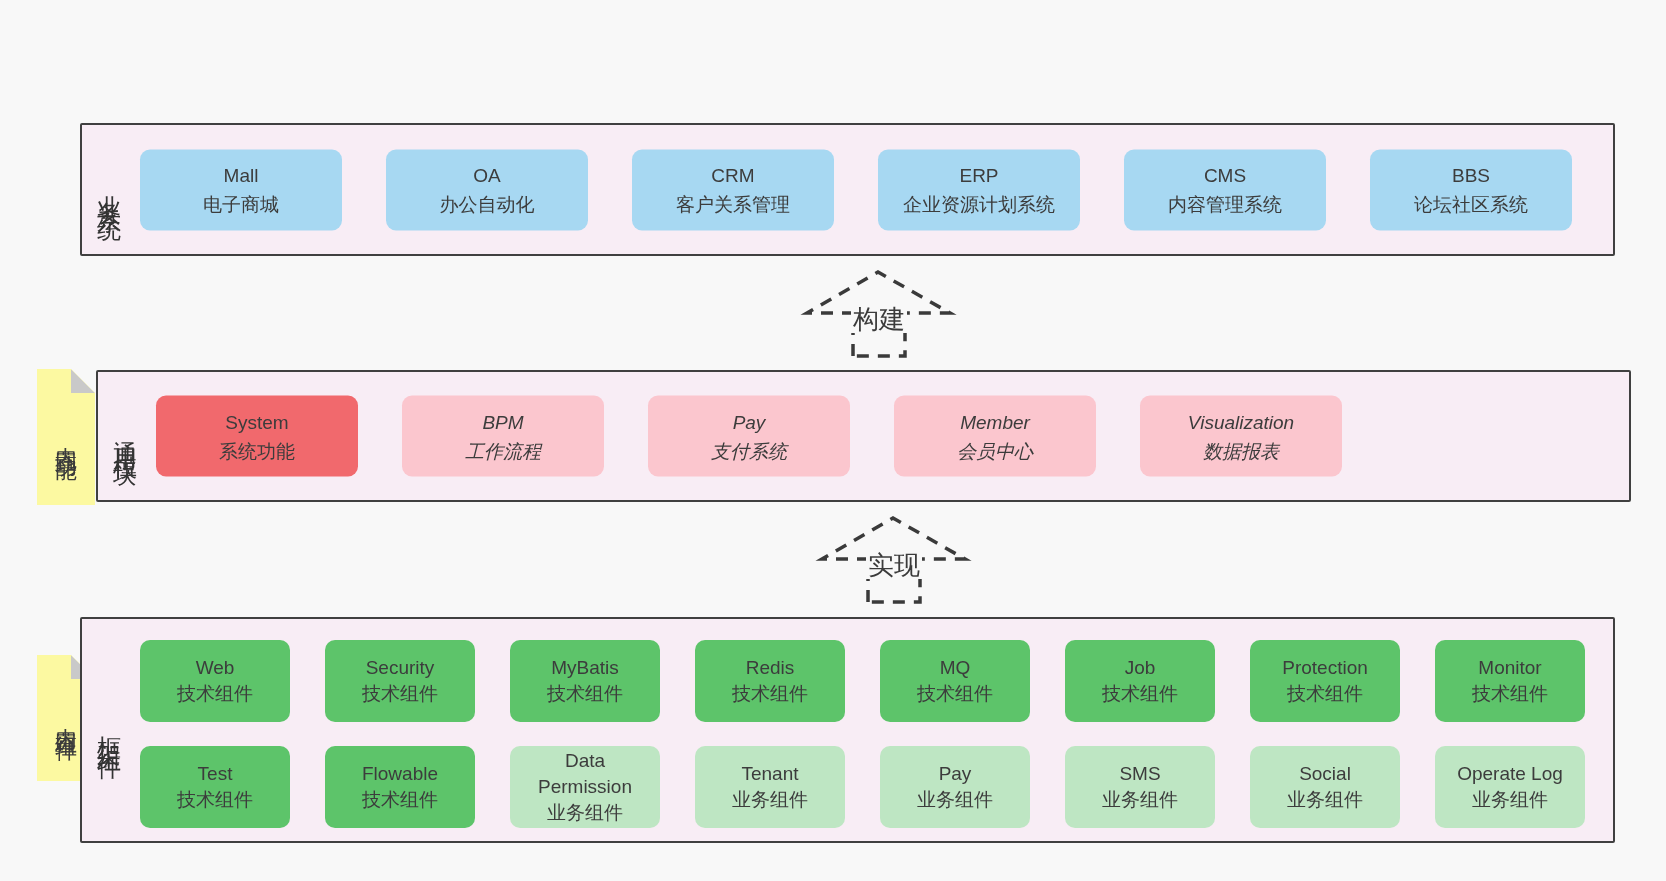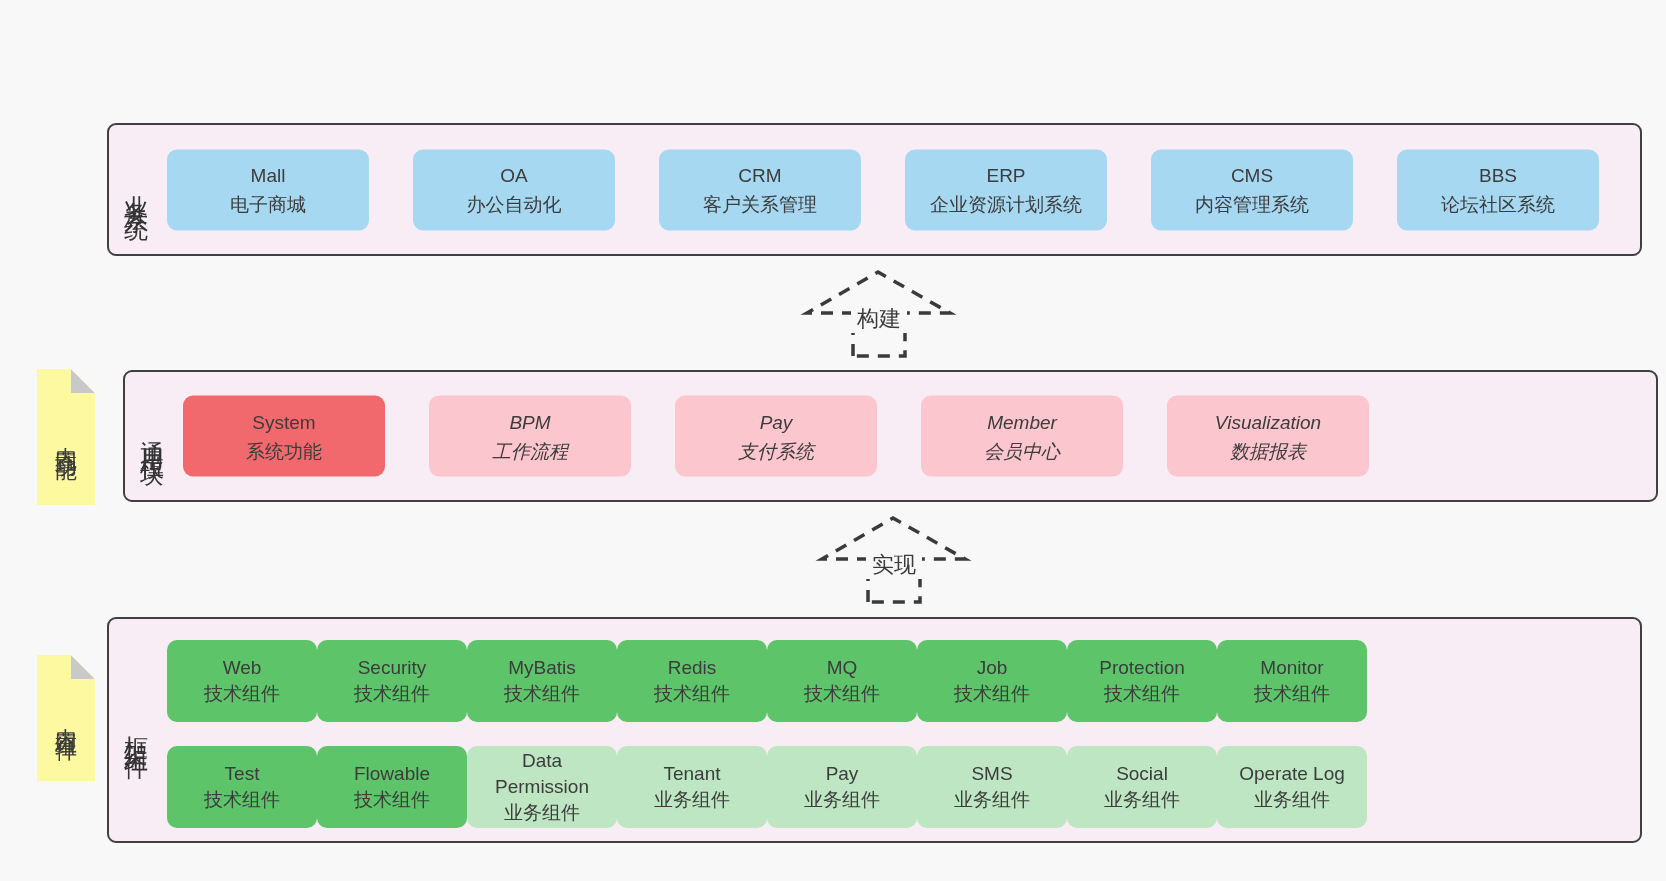"Mall" .panel { border-radius: 9px -> 2px; left: 107px -> 80px }
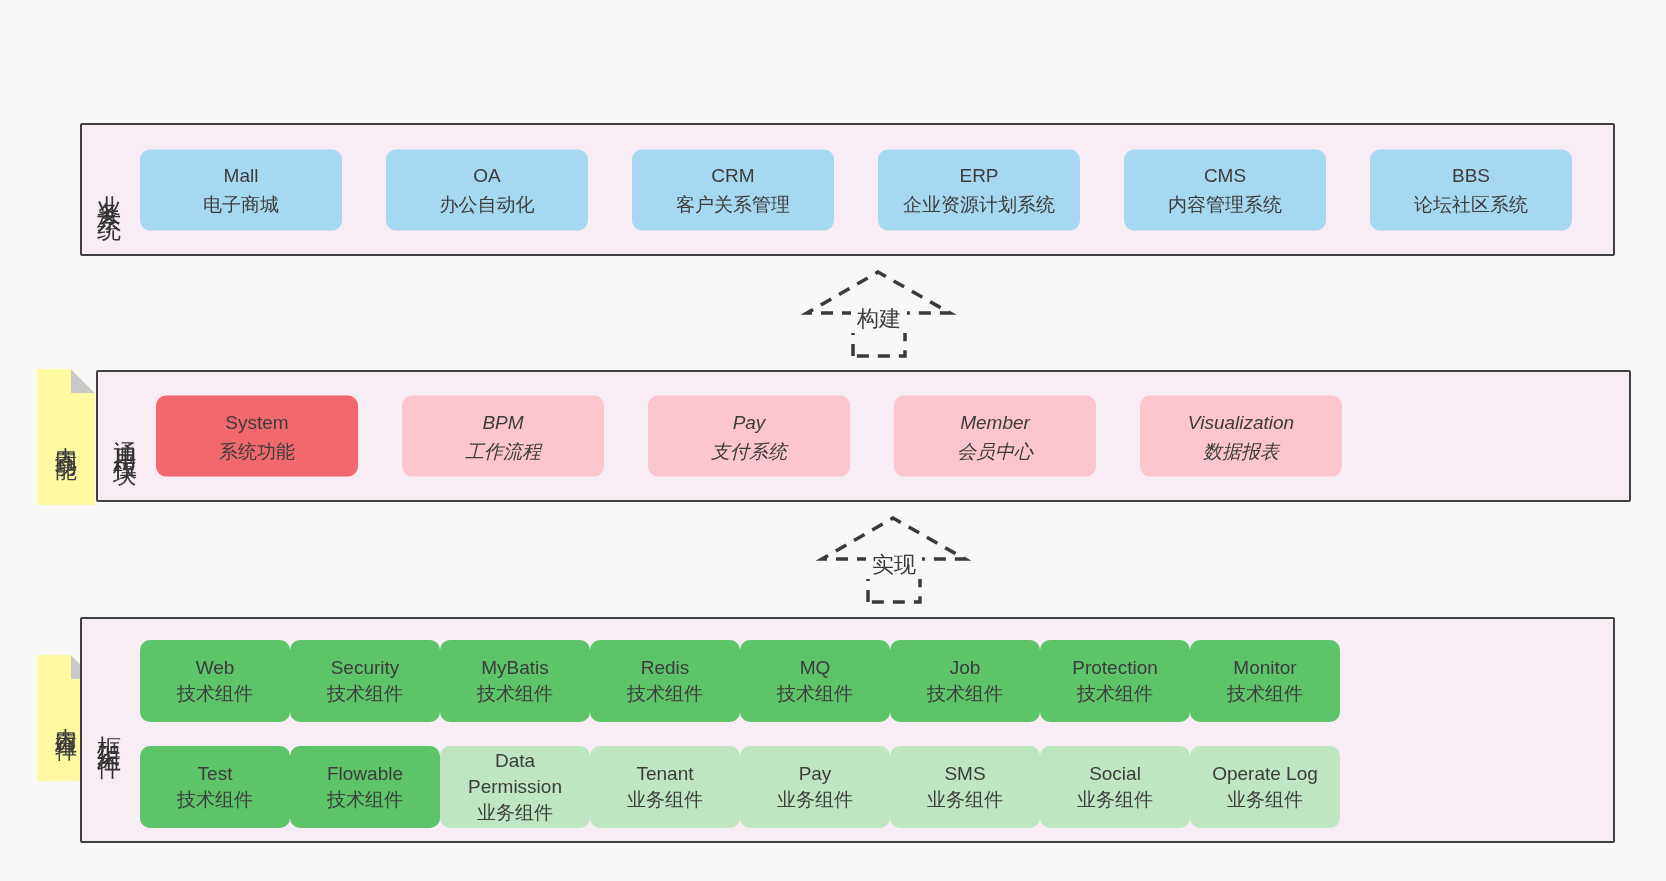"构建" .arrow-label { font-size: 22px -> 26px }
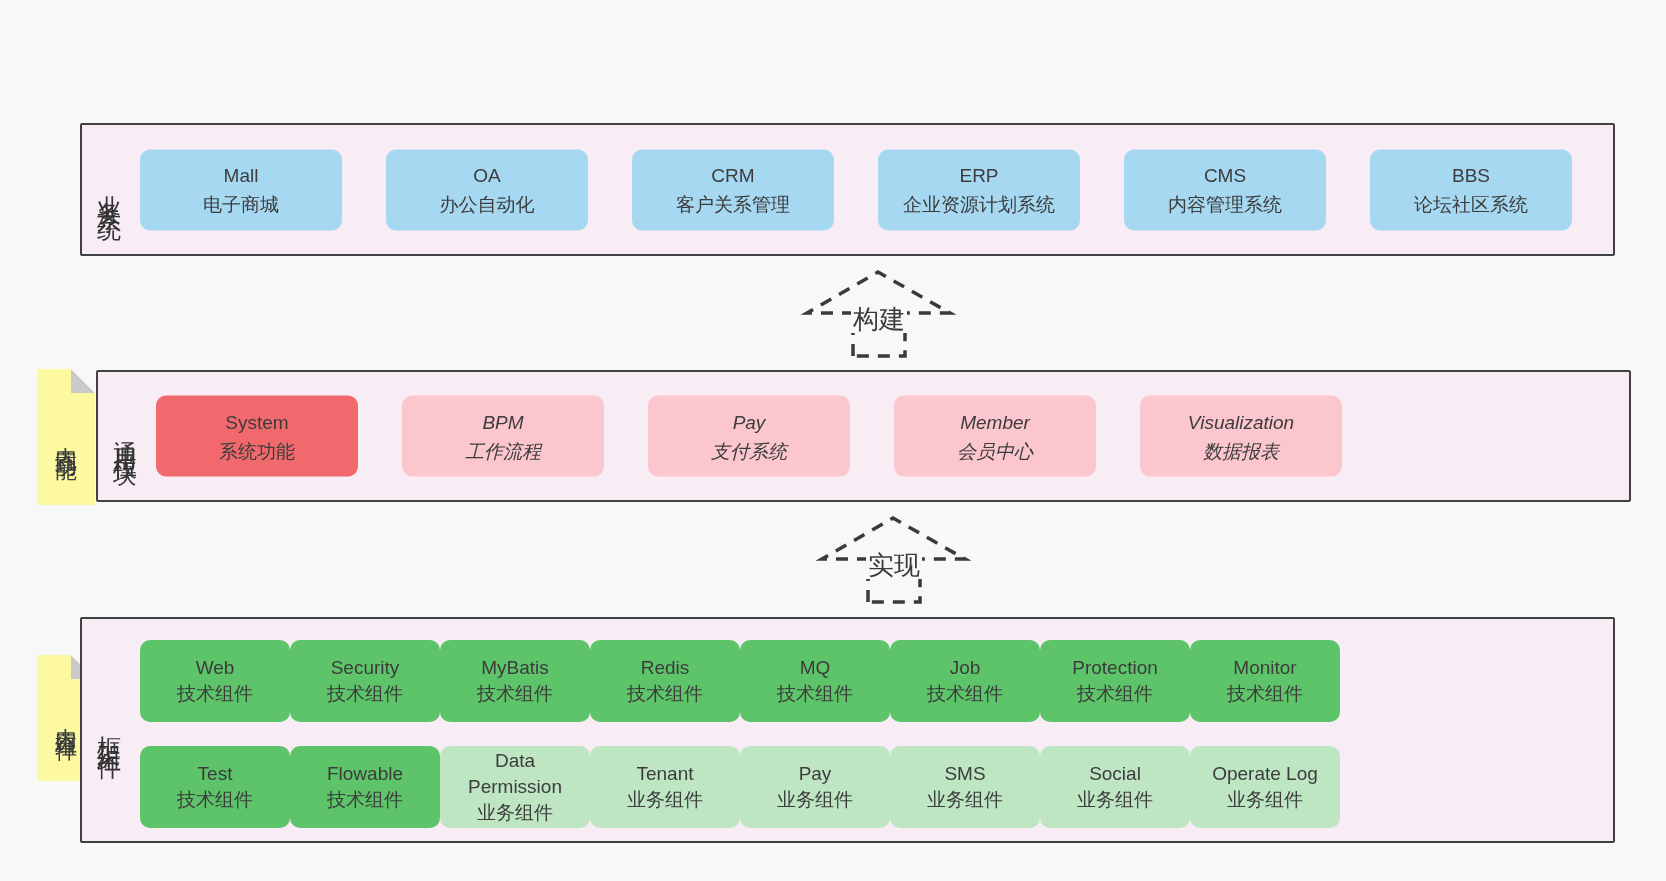"Web" .row8 { gap: none -> 35px }
